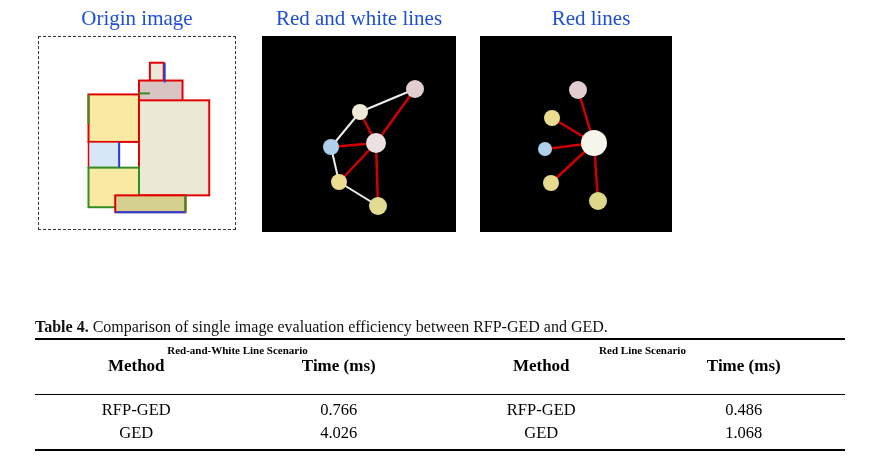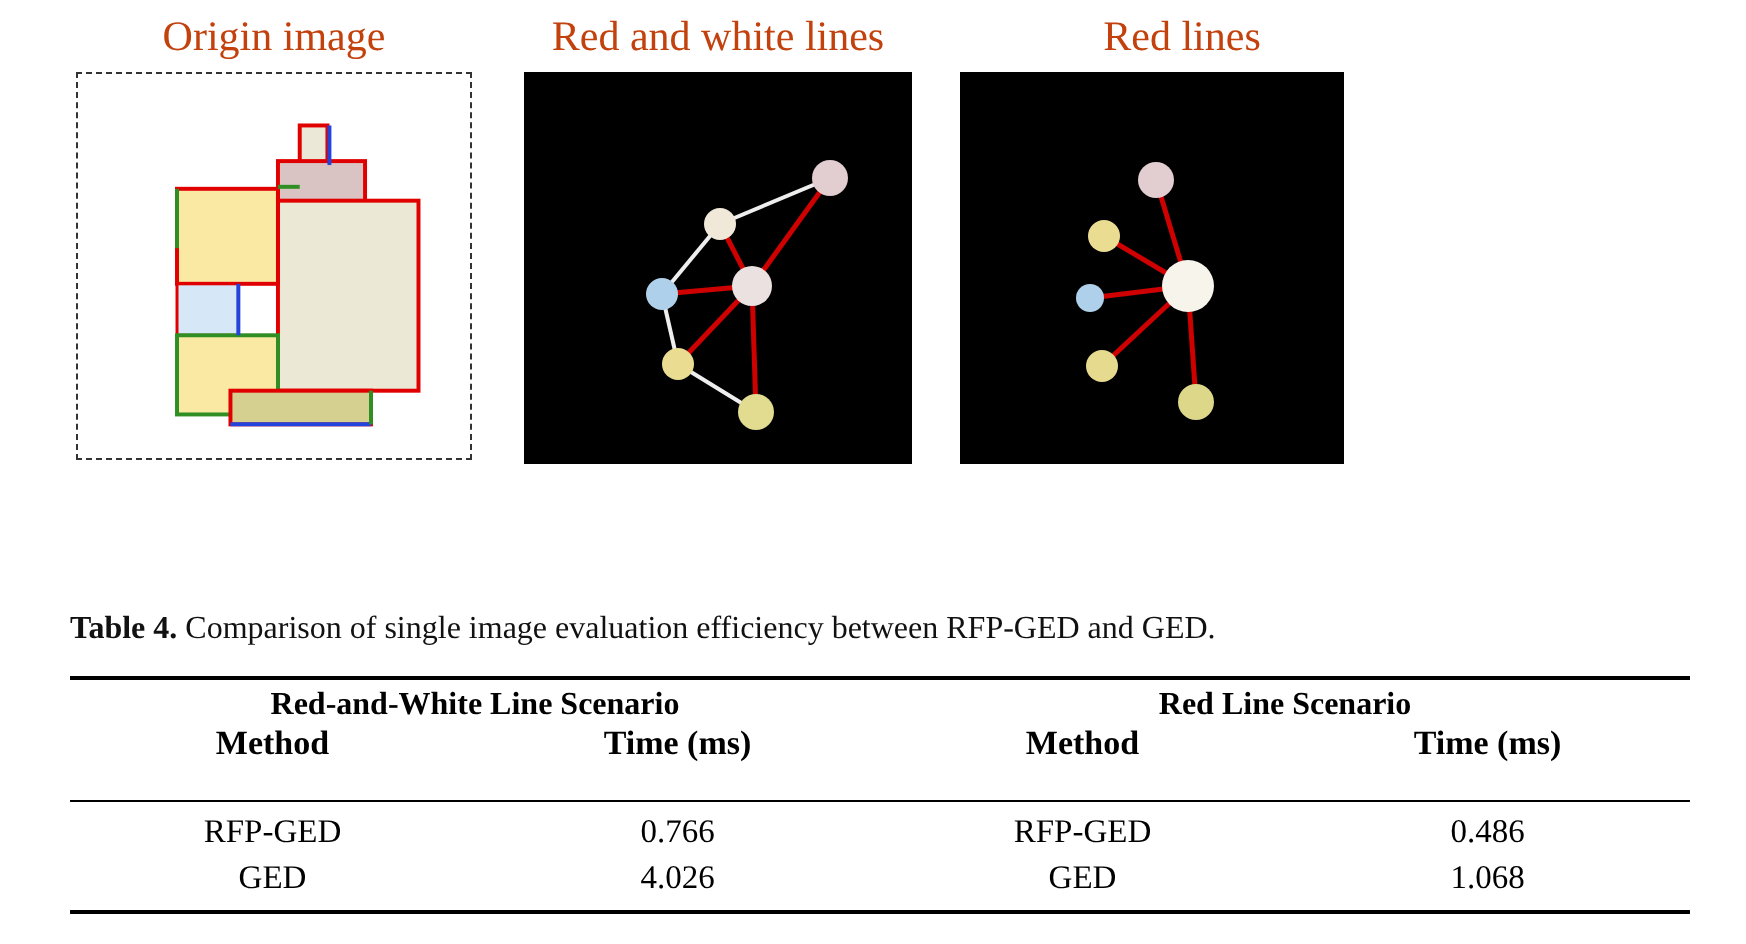"Origin image" .panel-title { color: #c2410c -> #1d4ed8 }
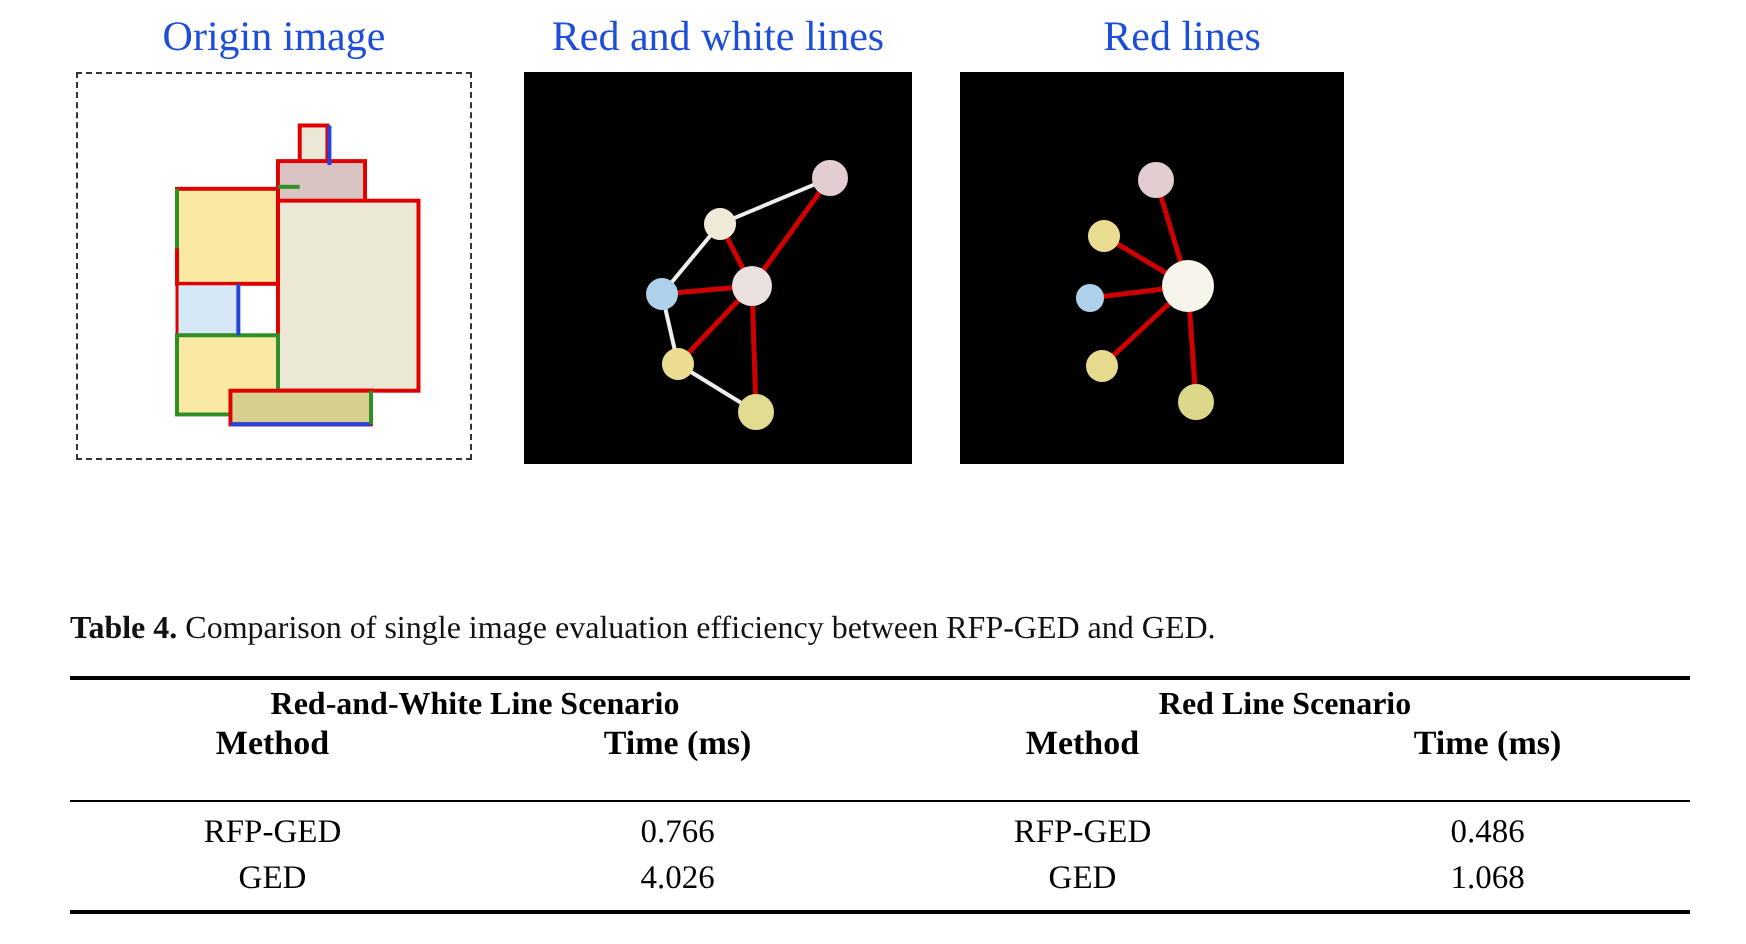"Table 4. Comparison of single" #tab-caption { top: 306px -> 318px }
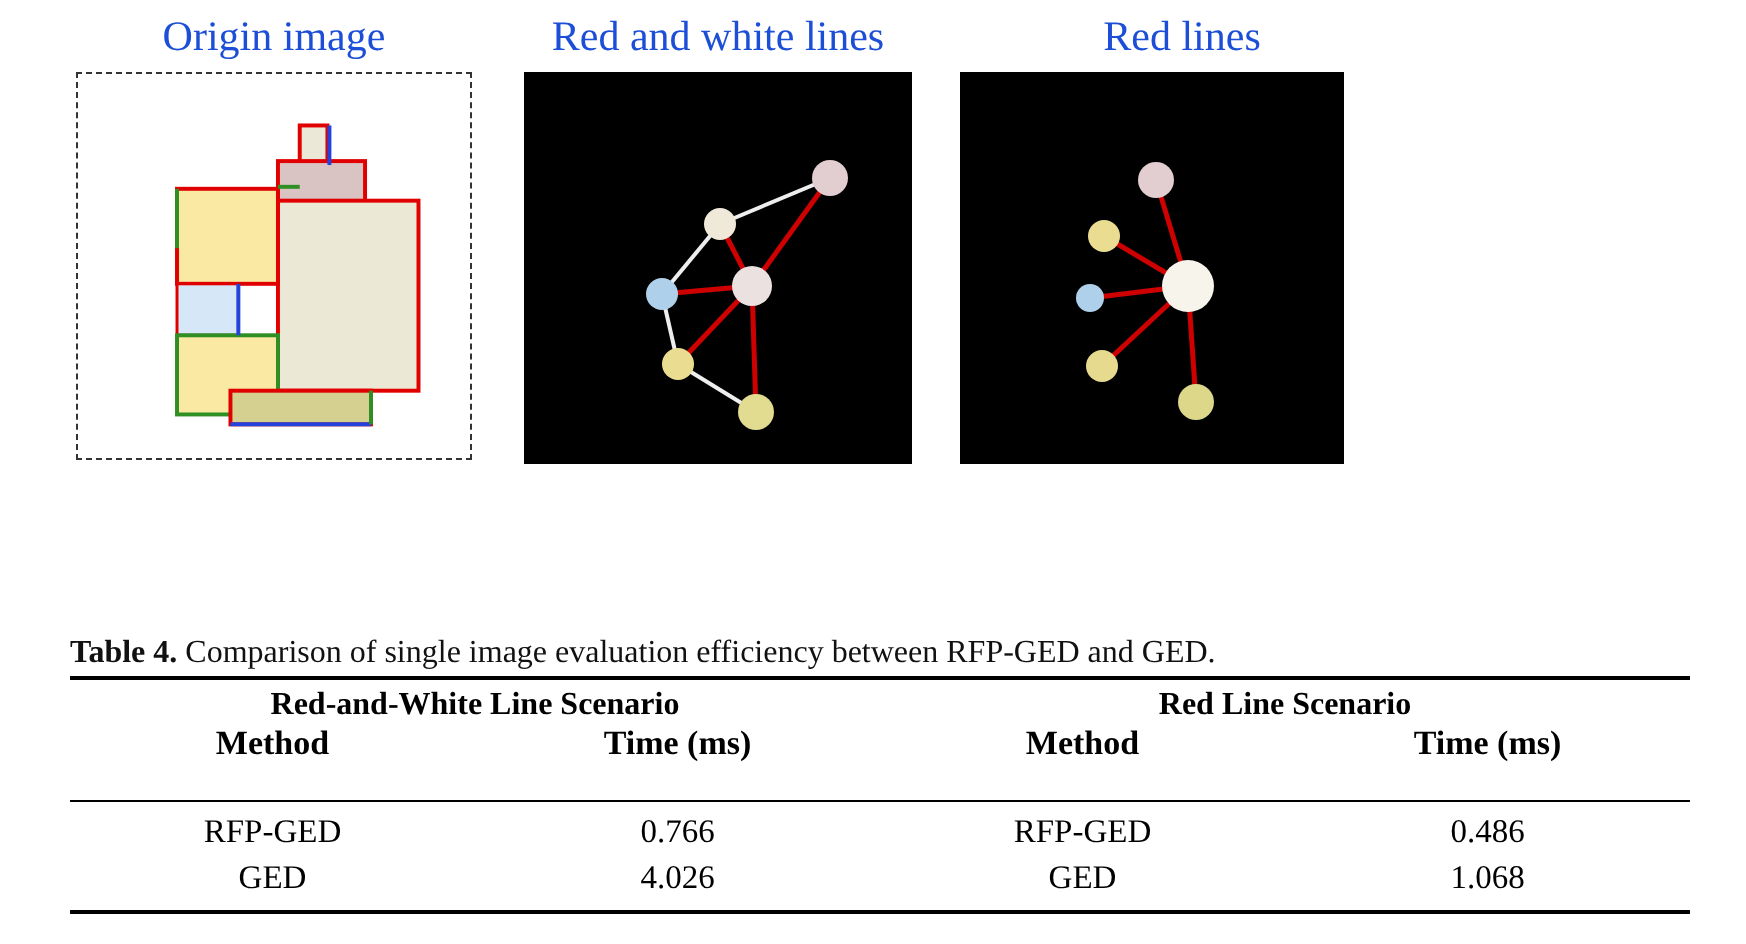"Red-and-White Line Scenario" .group-row th { font-size: 16px -> 11px }
